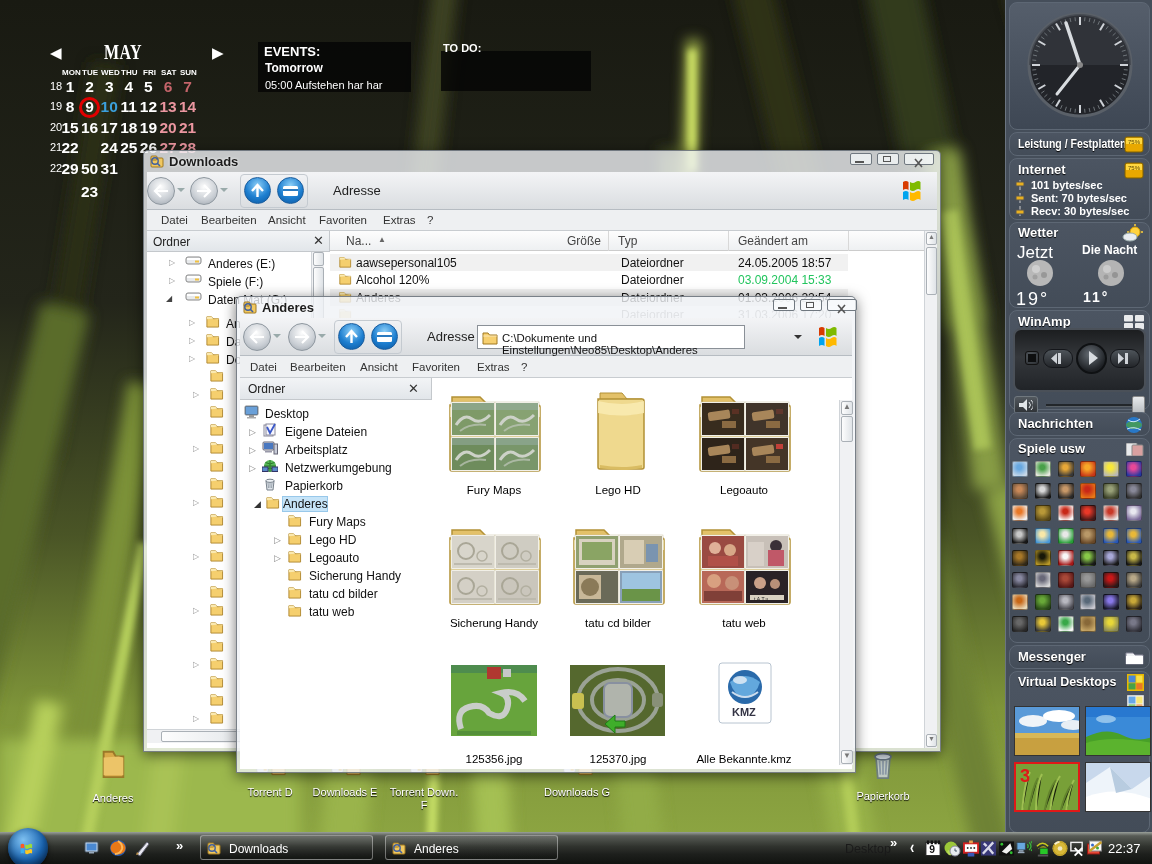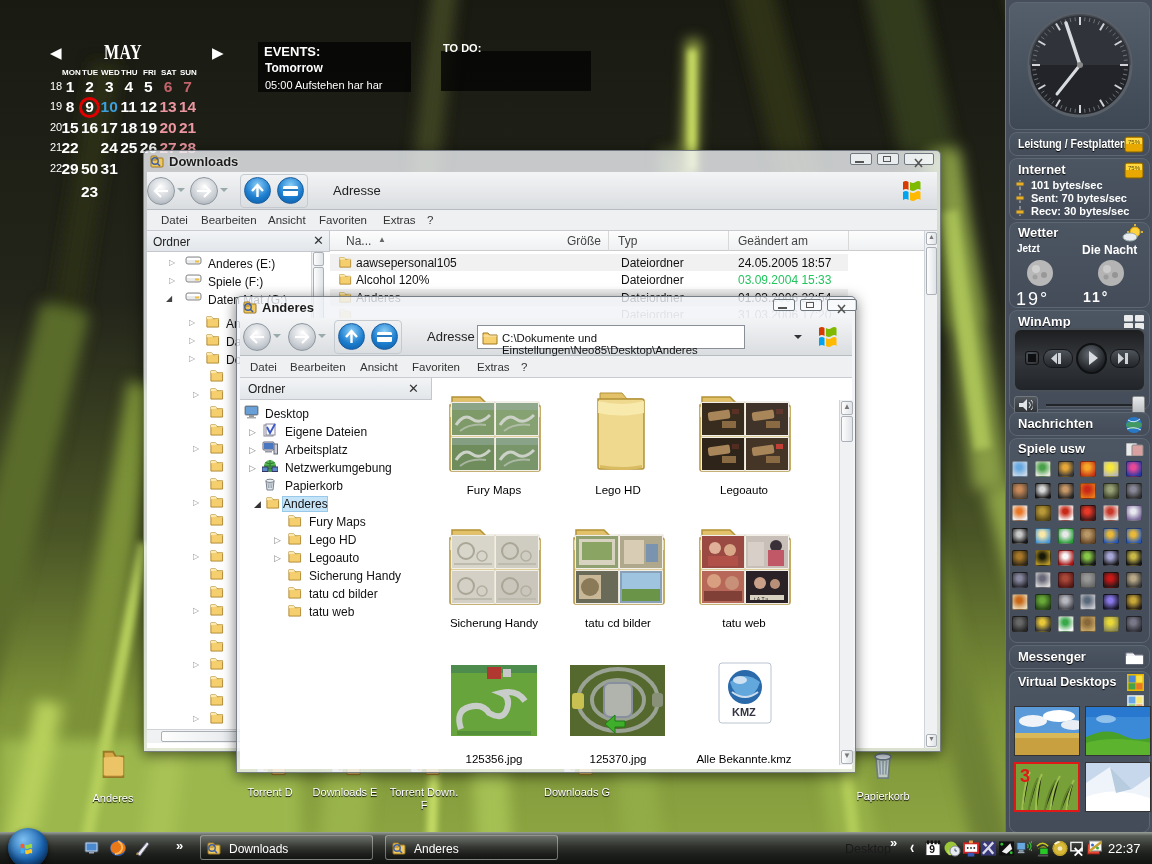"Jetzt" span.wtext { font-size: 10px -> 17px; font-weight: bold -> normal }
